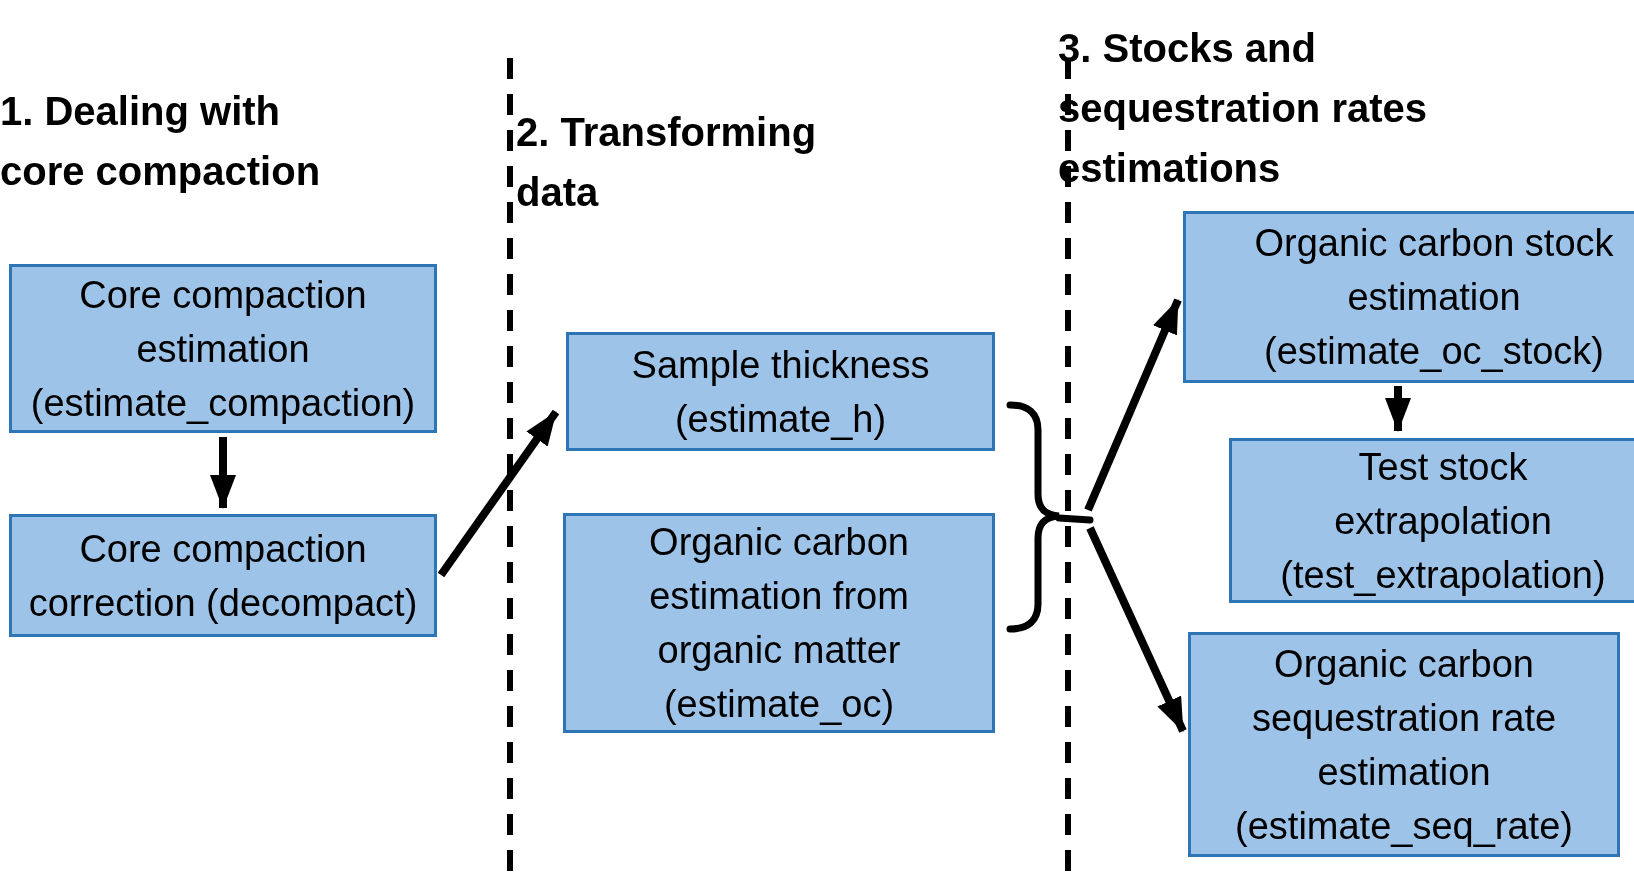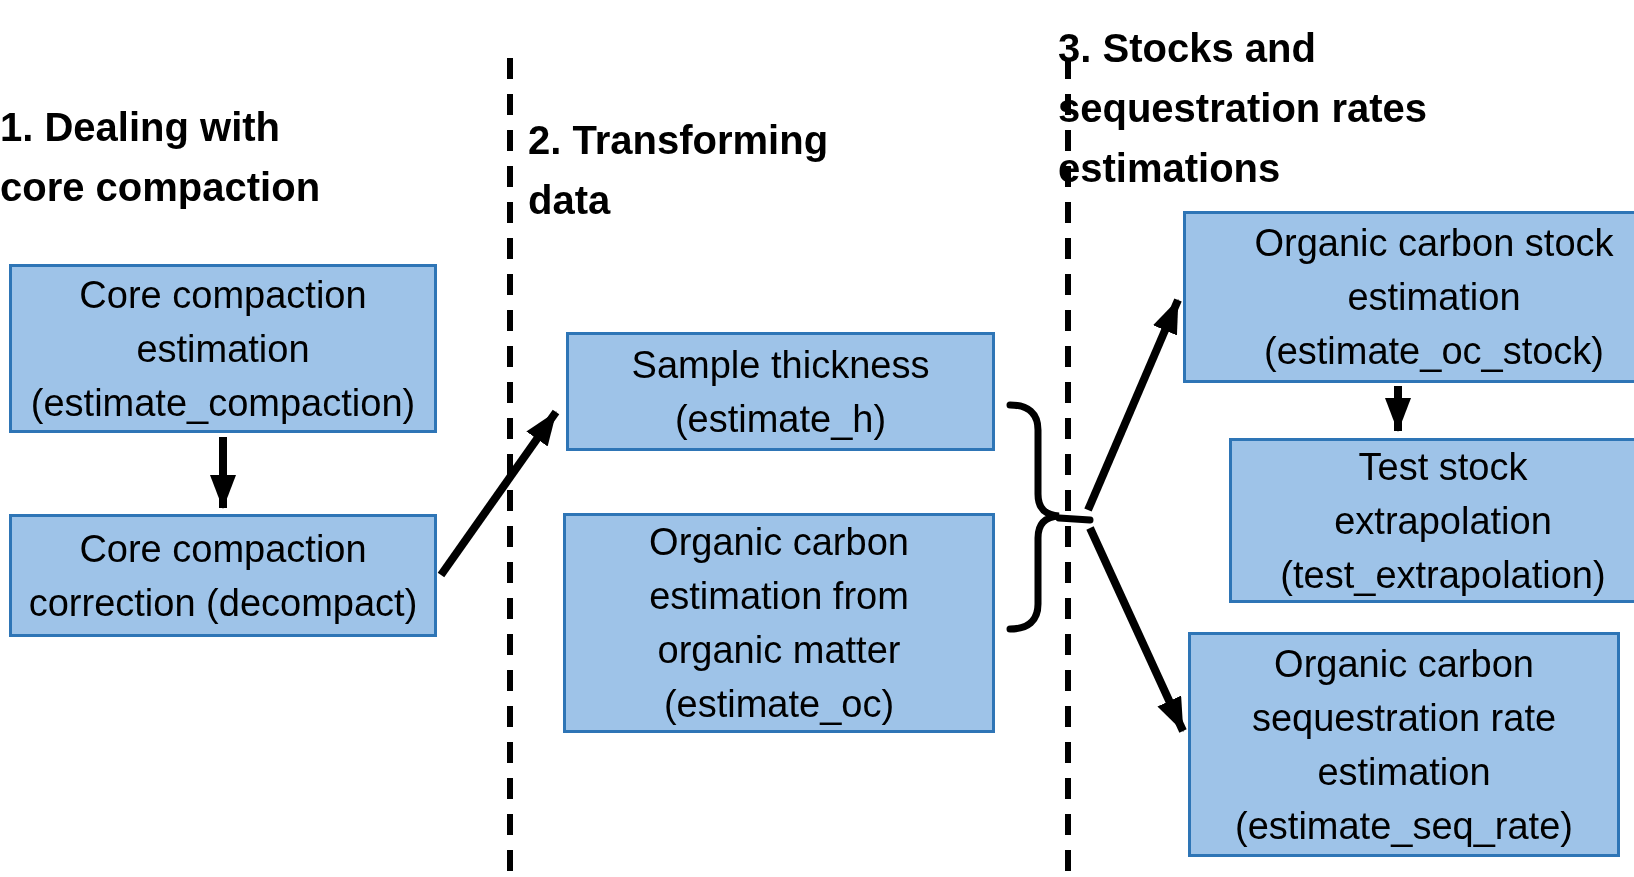"1. Dealing with" div.sec-title { margin-top: 16px -> none }
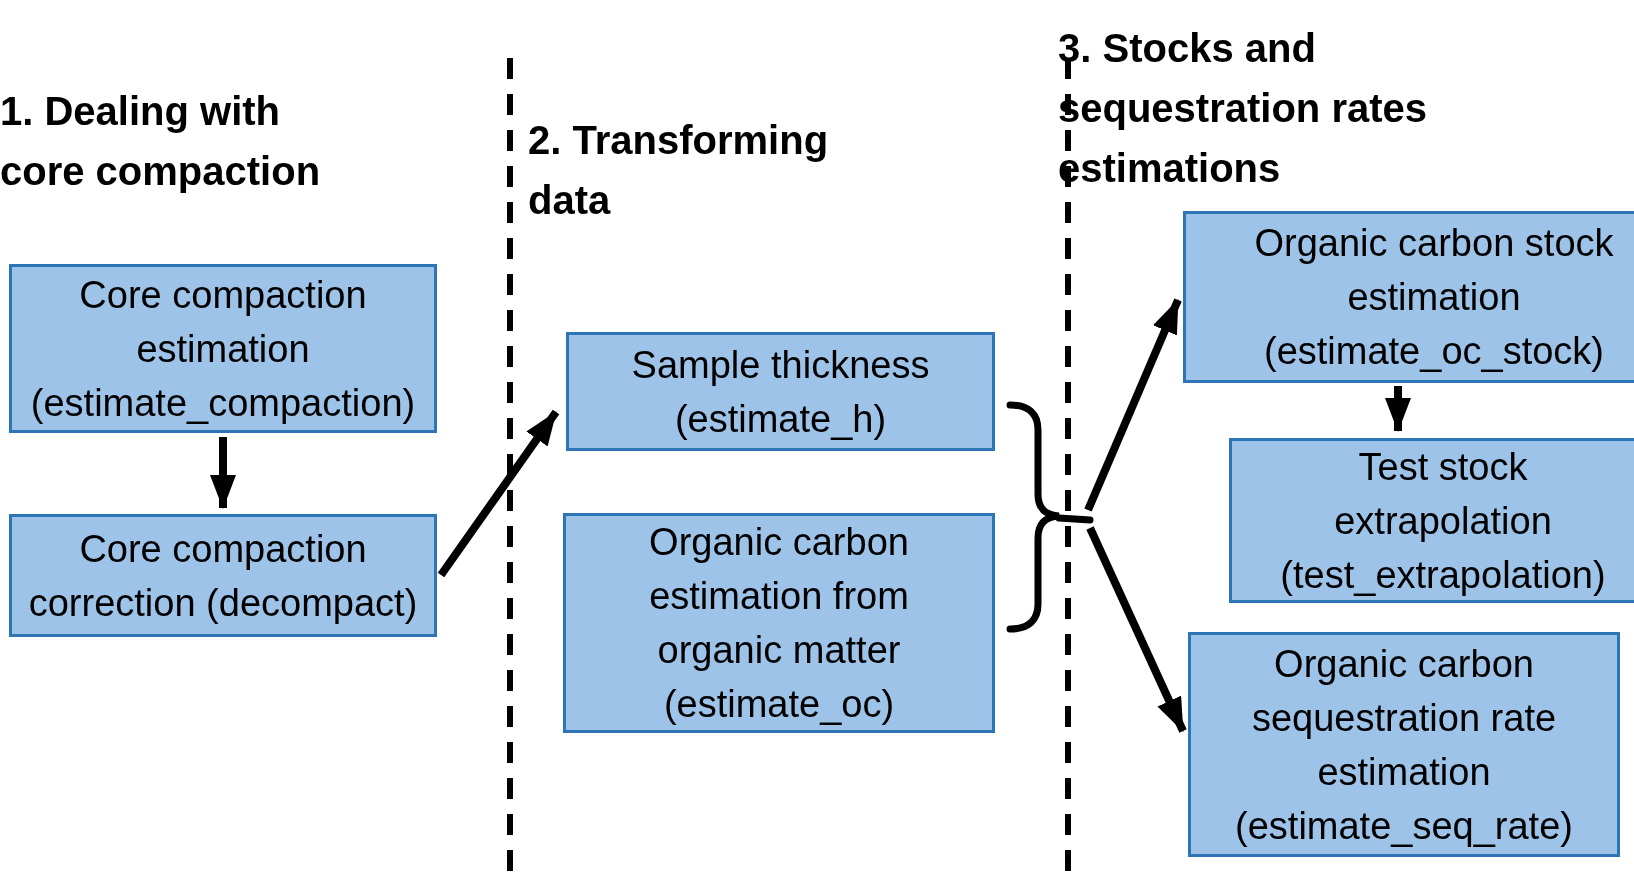"2. Transforming" div.sec-title { left: 528px -> 516px; margin-top: 8px -> none }
